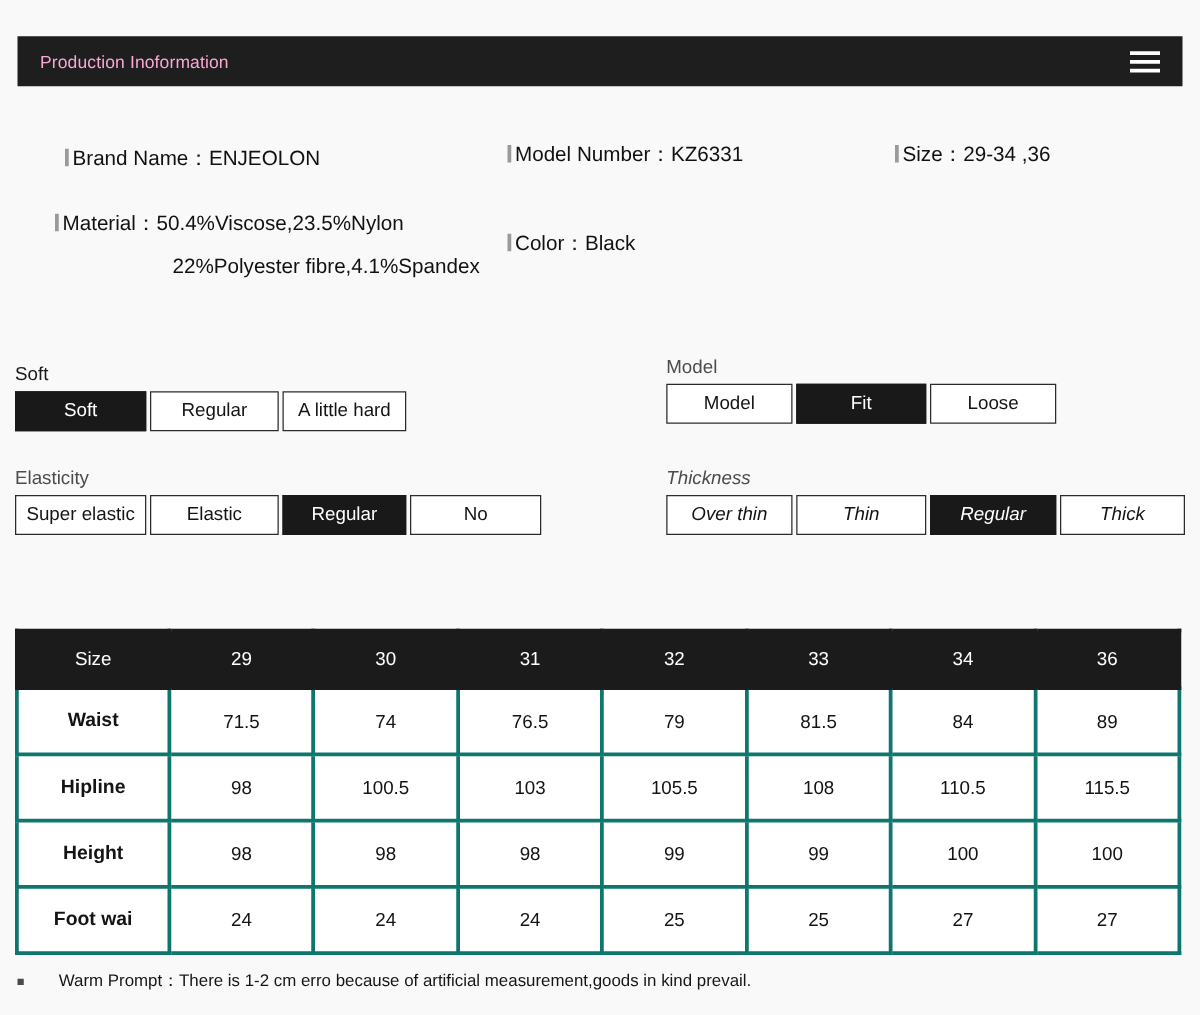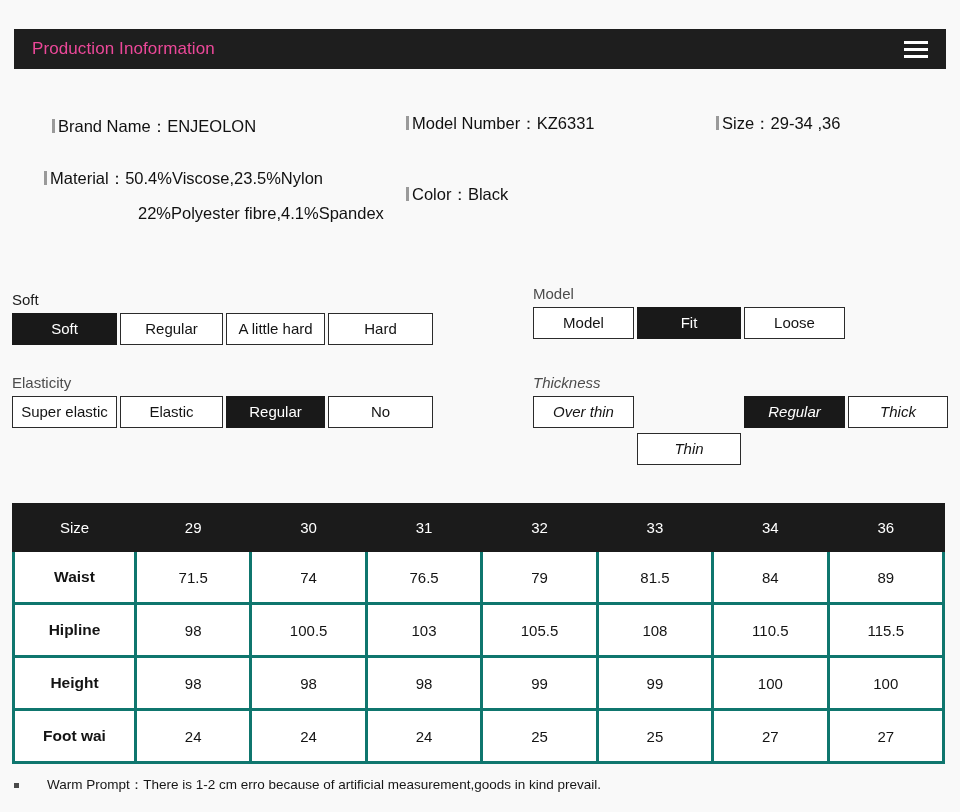"Production Inoformation" .titlebar-text { color: #ec4899 -> #f9a8d4; font-size: 17px -> 14px }
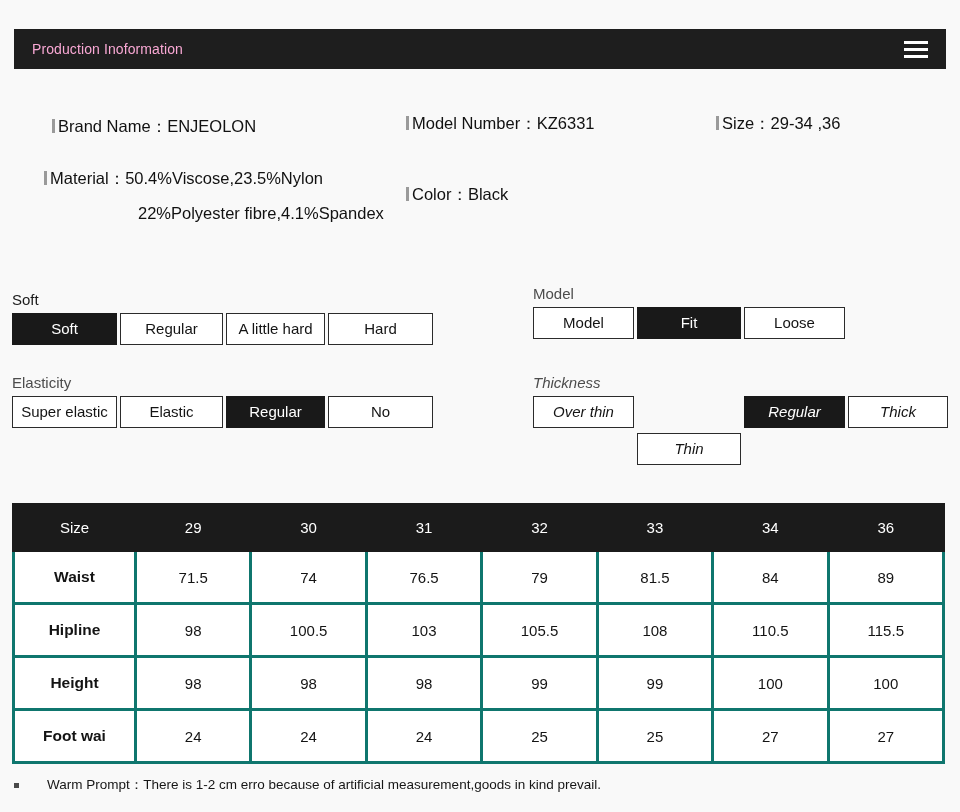"Hard" div.opt { html: <div>Hard</div> -> none }
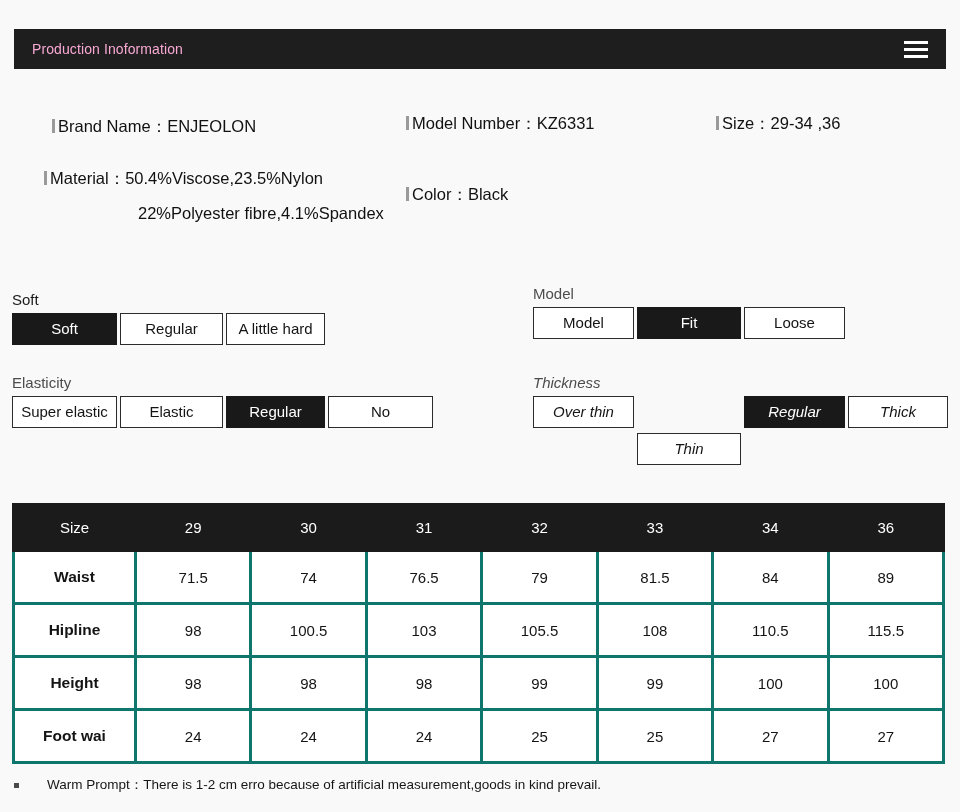"Thin" .g-thickness .opt:nth-child(2) { margin-top: 37px -> none }
